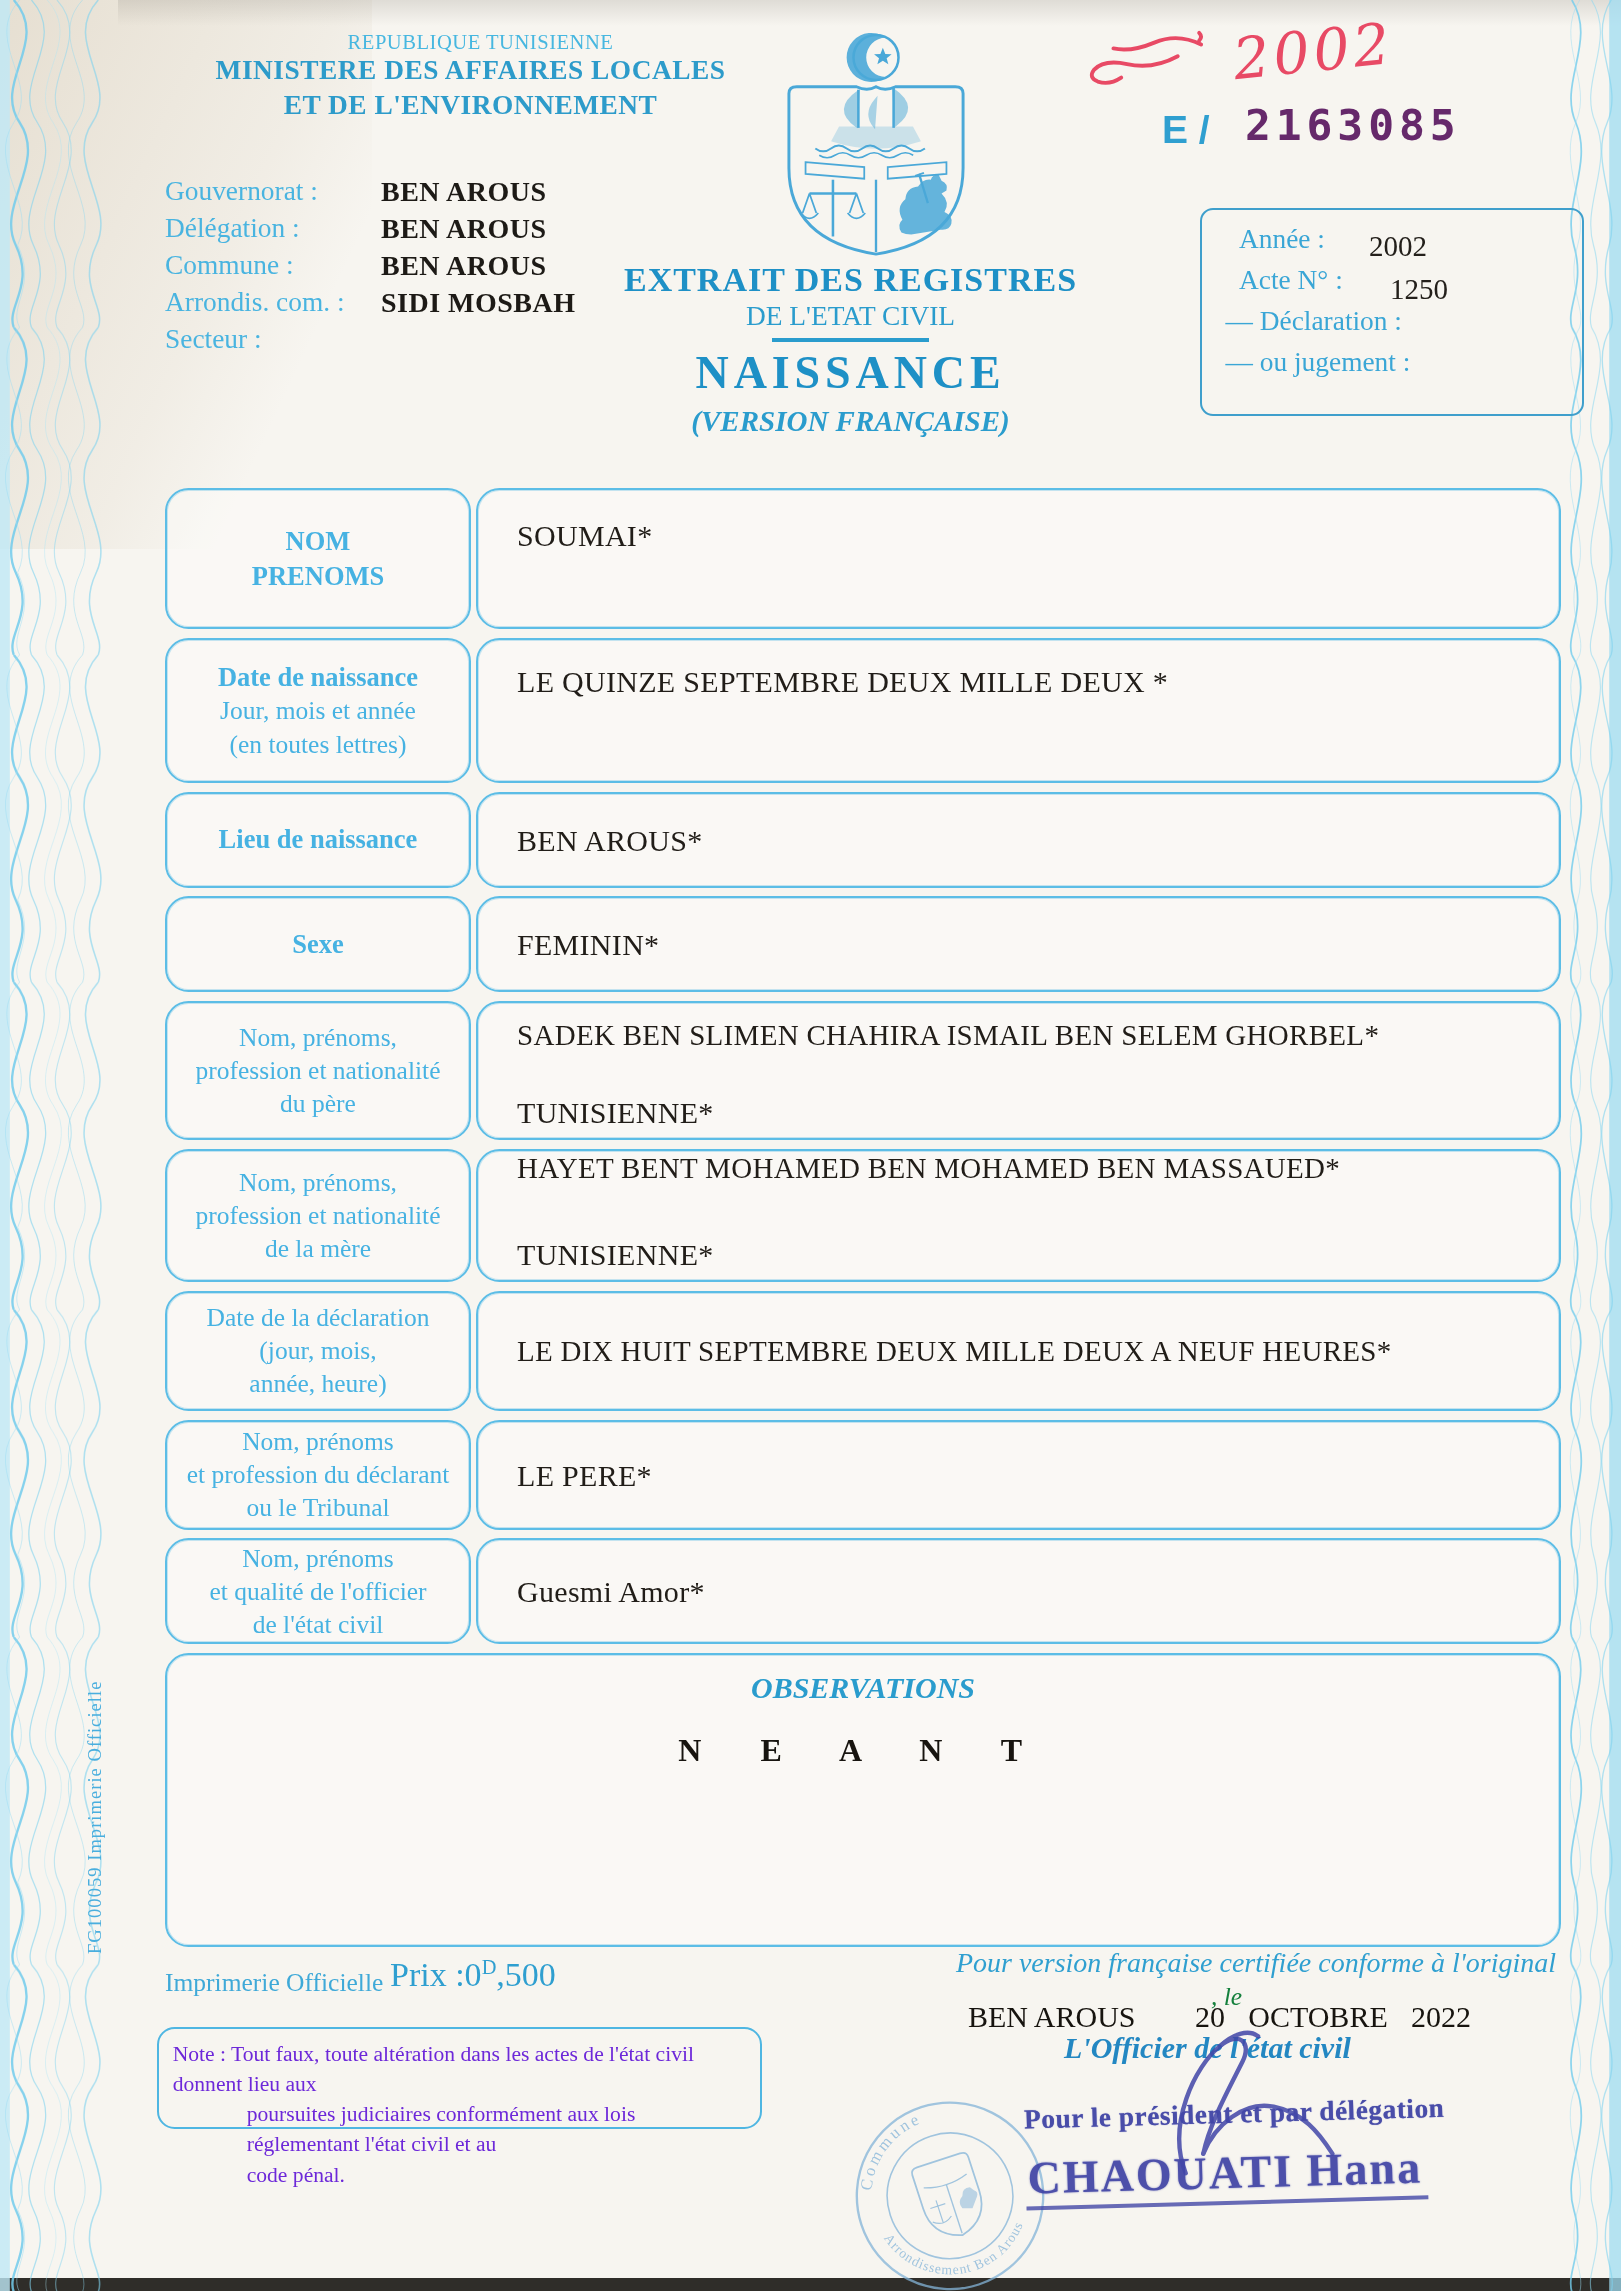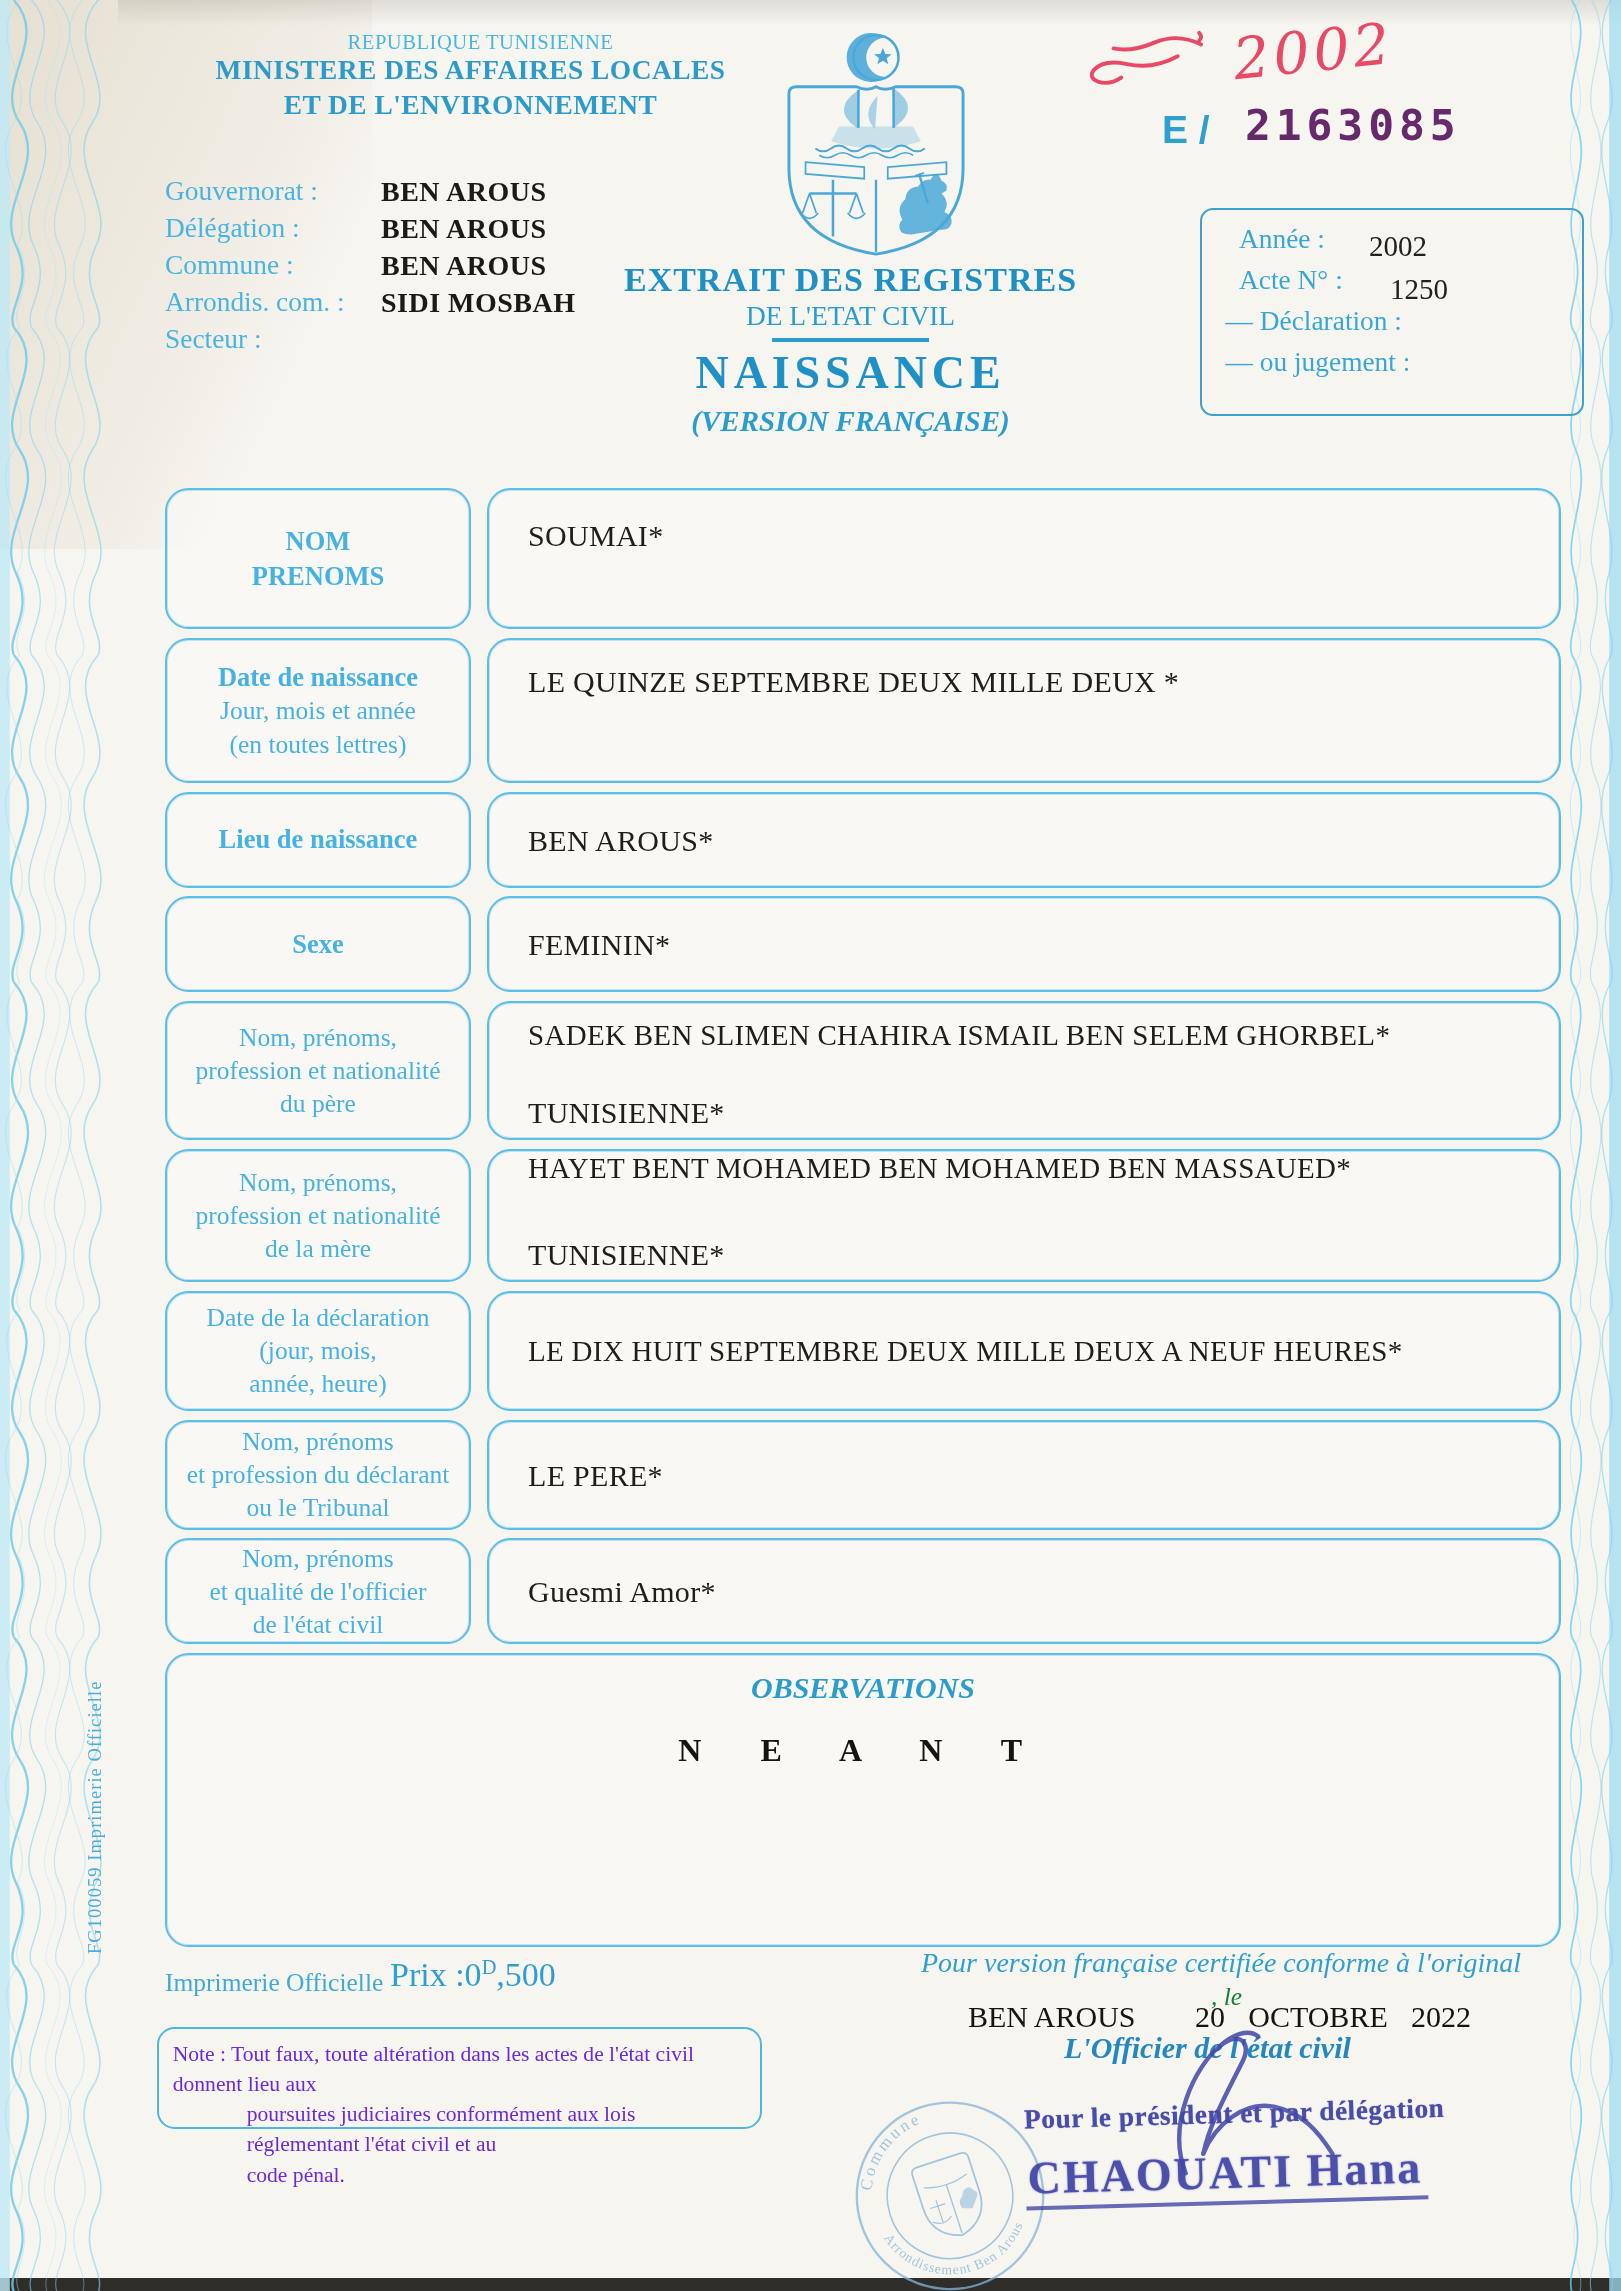"NOM" .rrow { gap: 16px -> 5px }
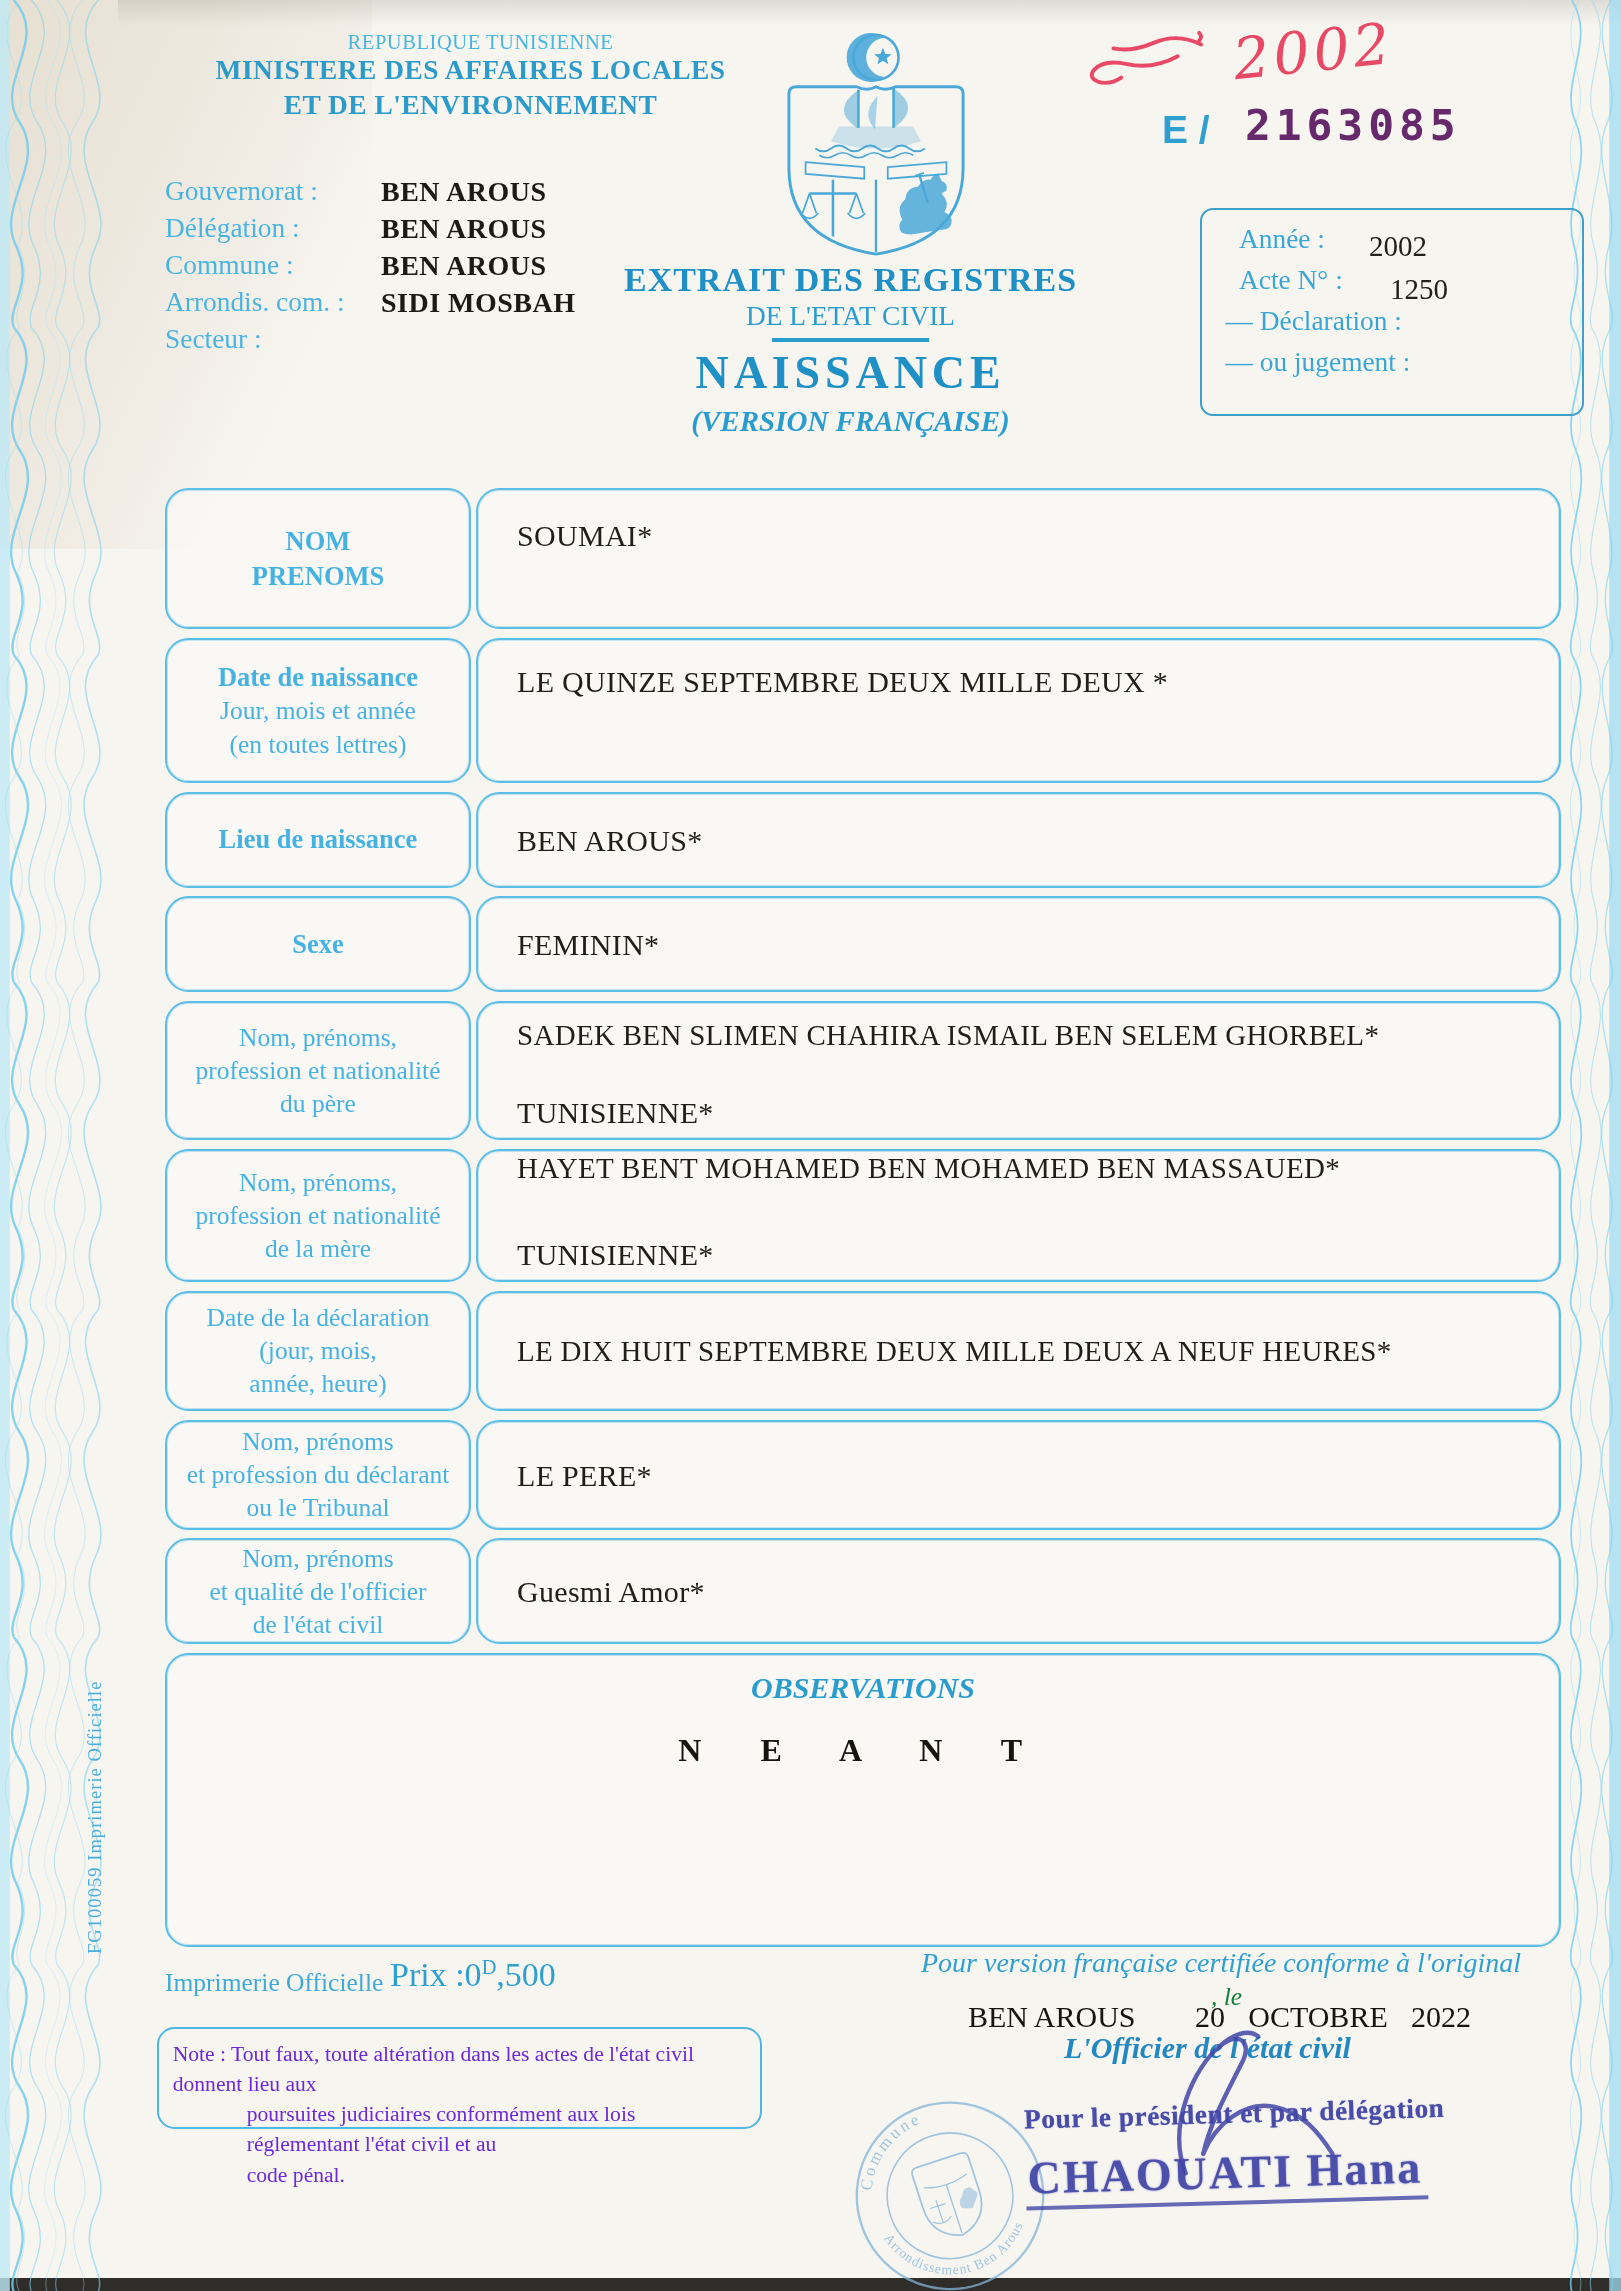"Pour version française certifiée" .cert-line { text-align: none -> right }
